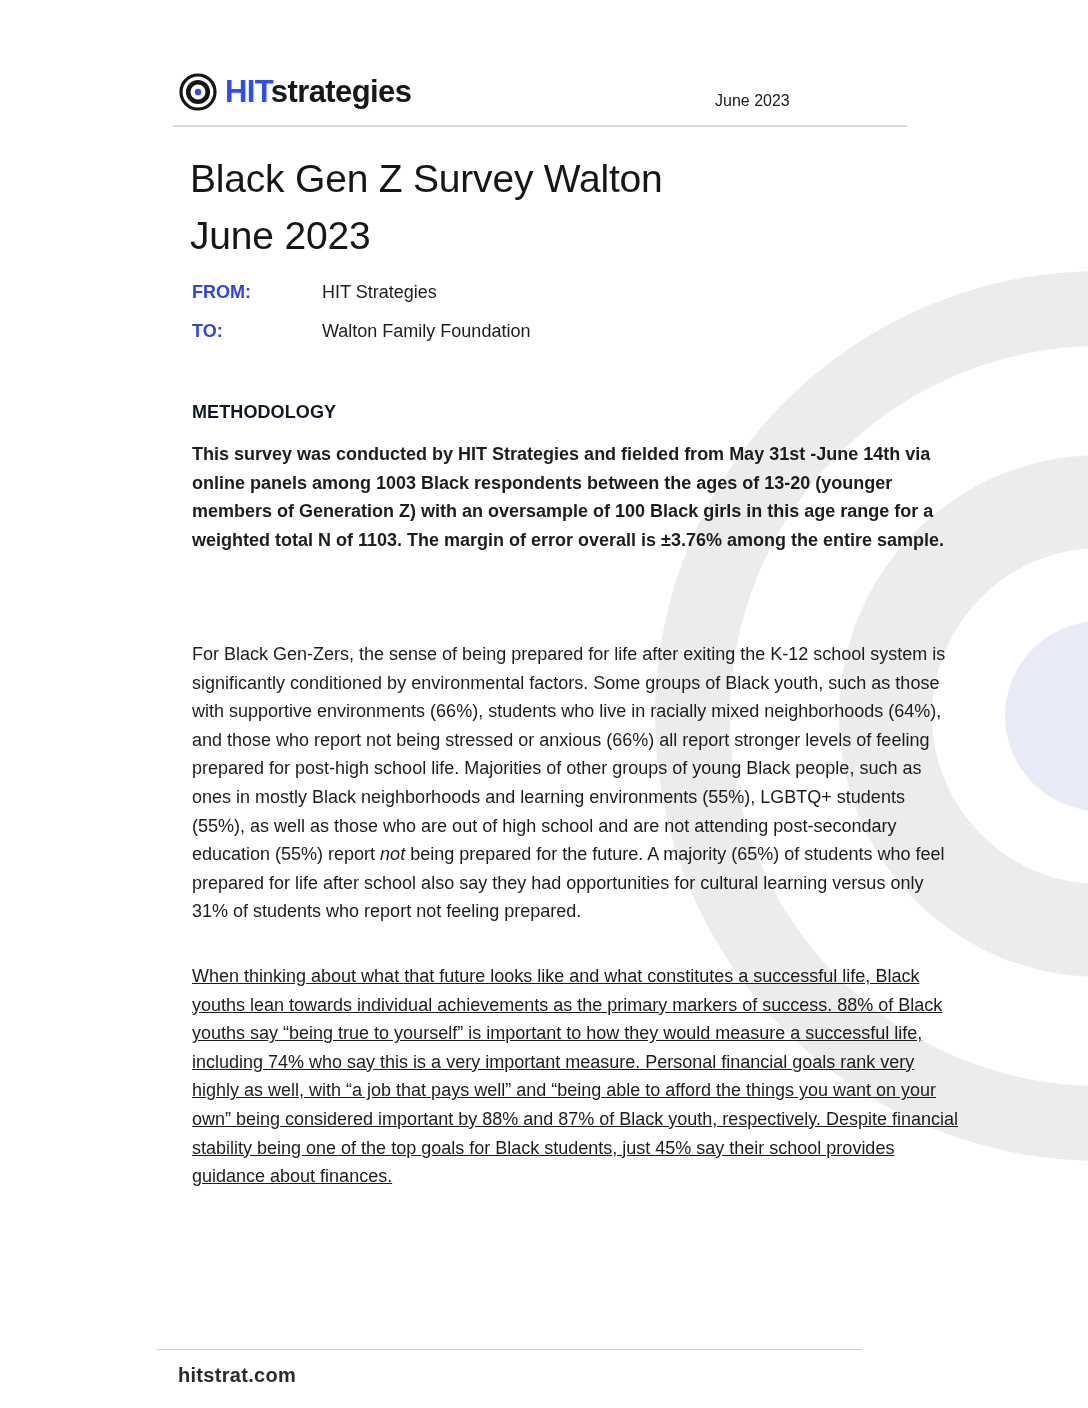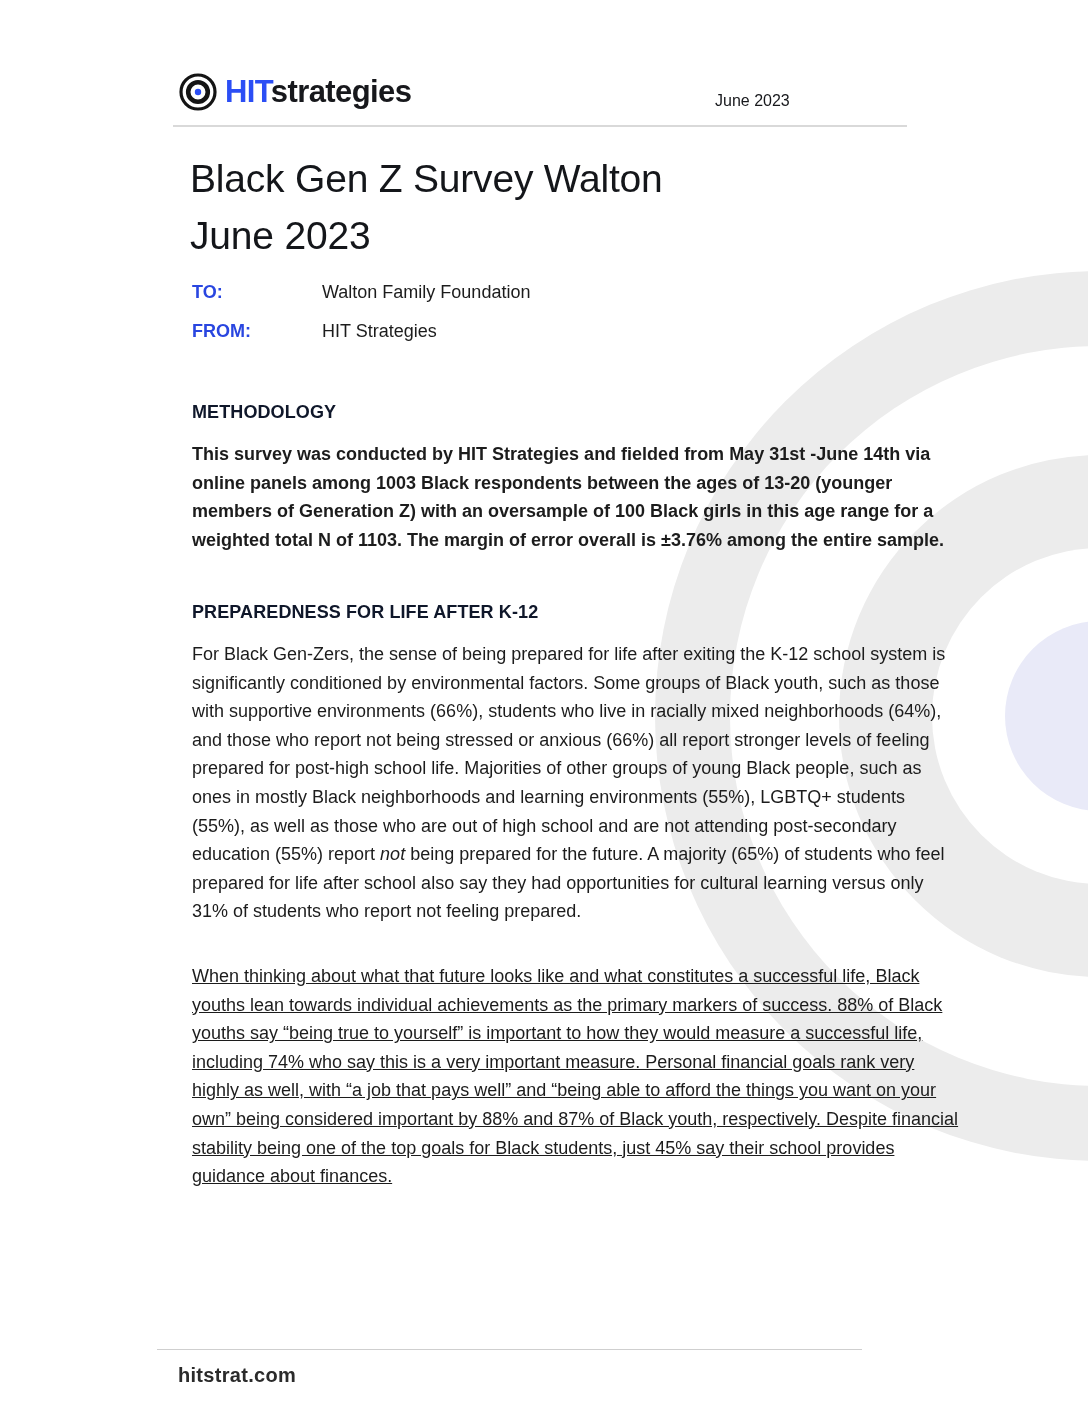"TO:" div.meta-row { order: before "FROM:" -> after "FROM:" }
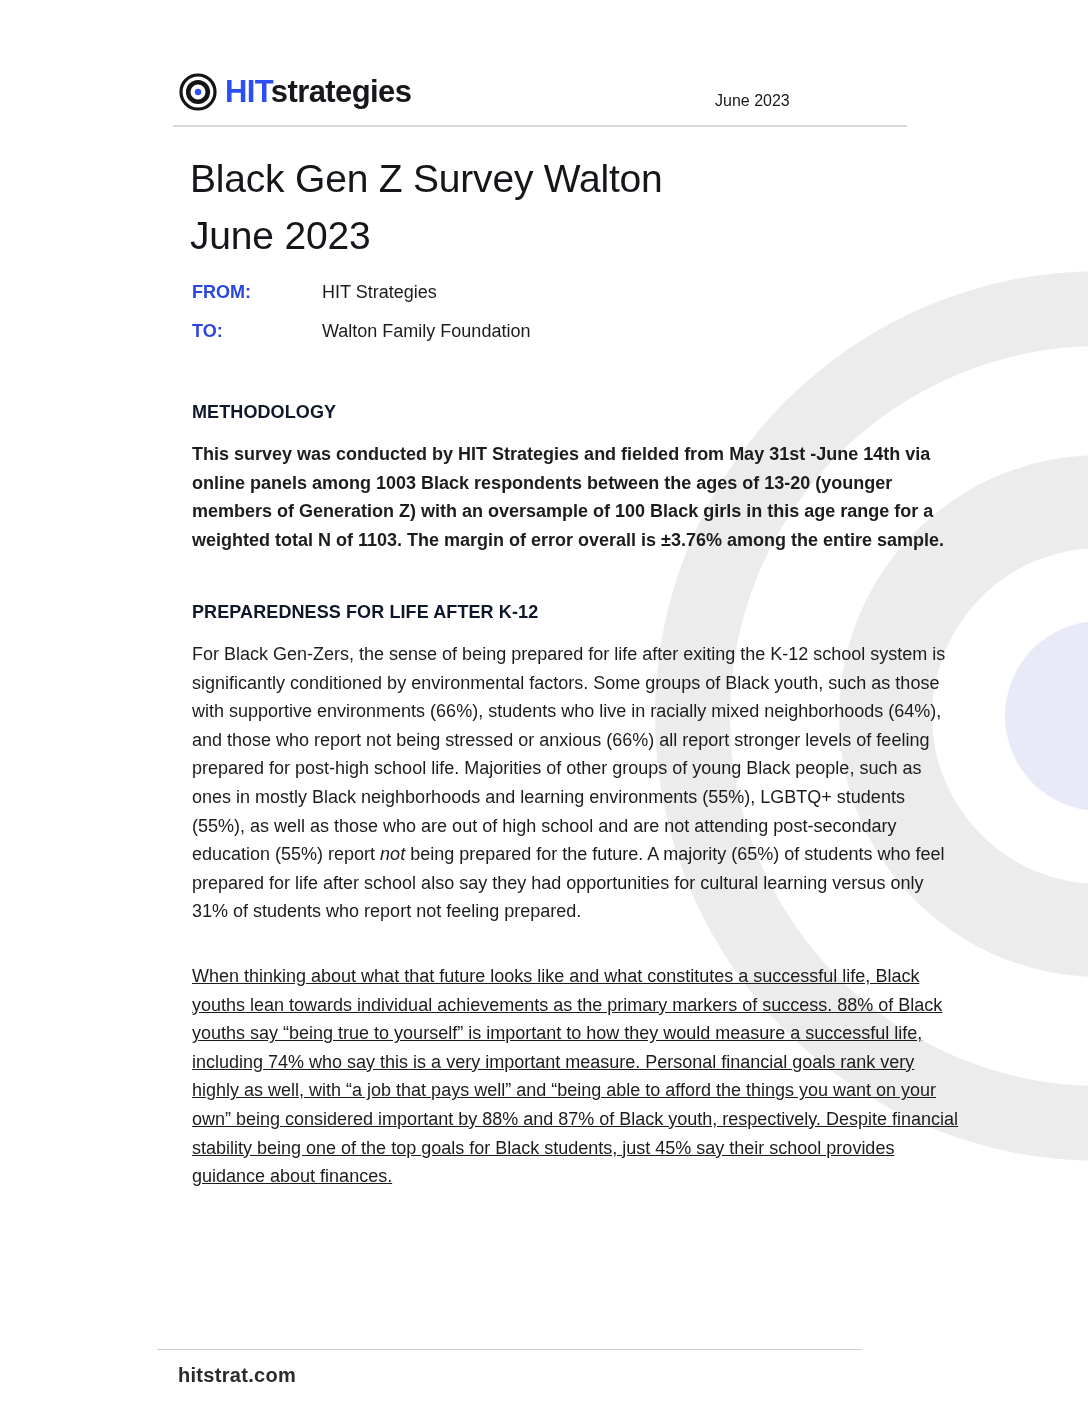"PREPAREDNESS FOR LIFE AFTER K-12" h2.layer { html: <h2>PREPAREDNESS FOR LIFE AFTER K-12</h2> -> none }
